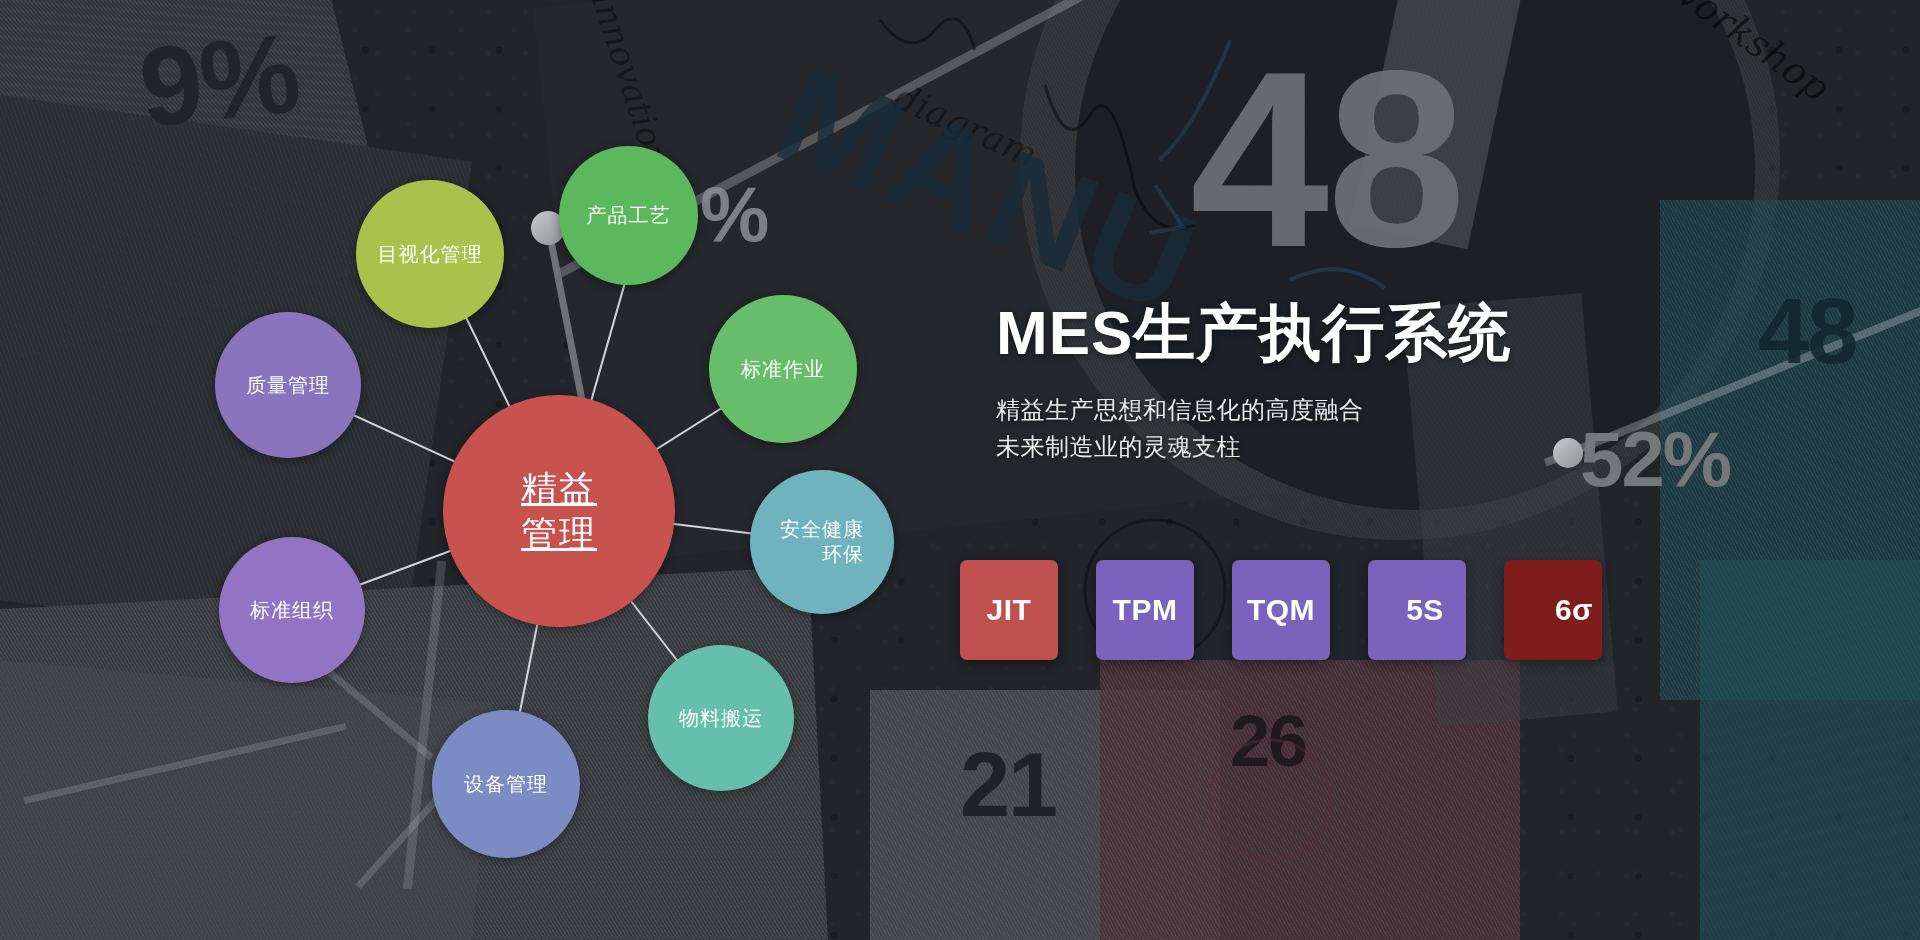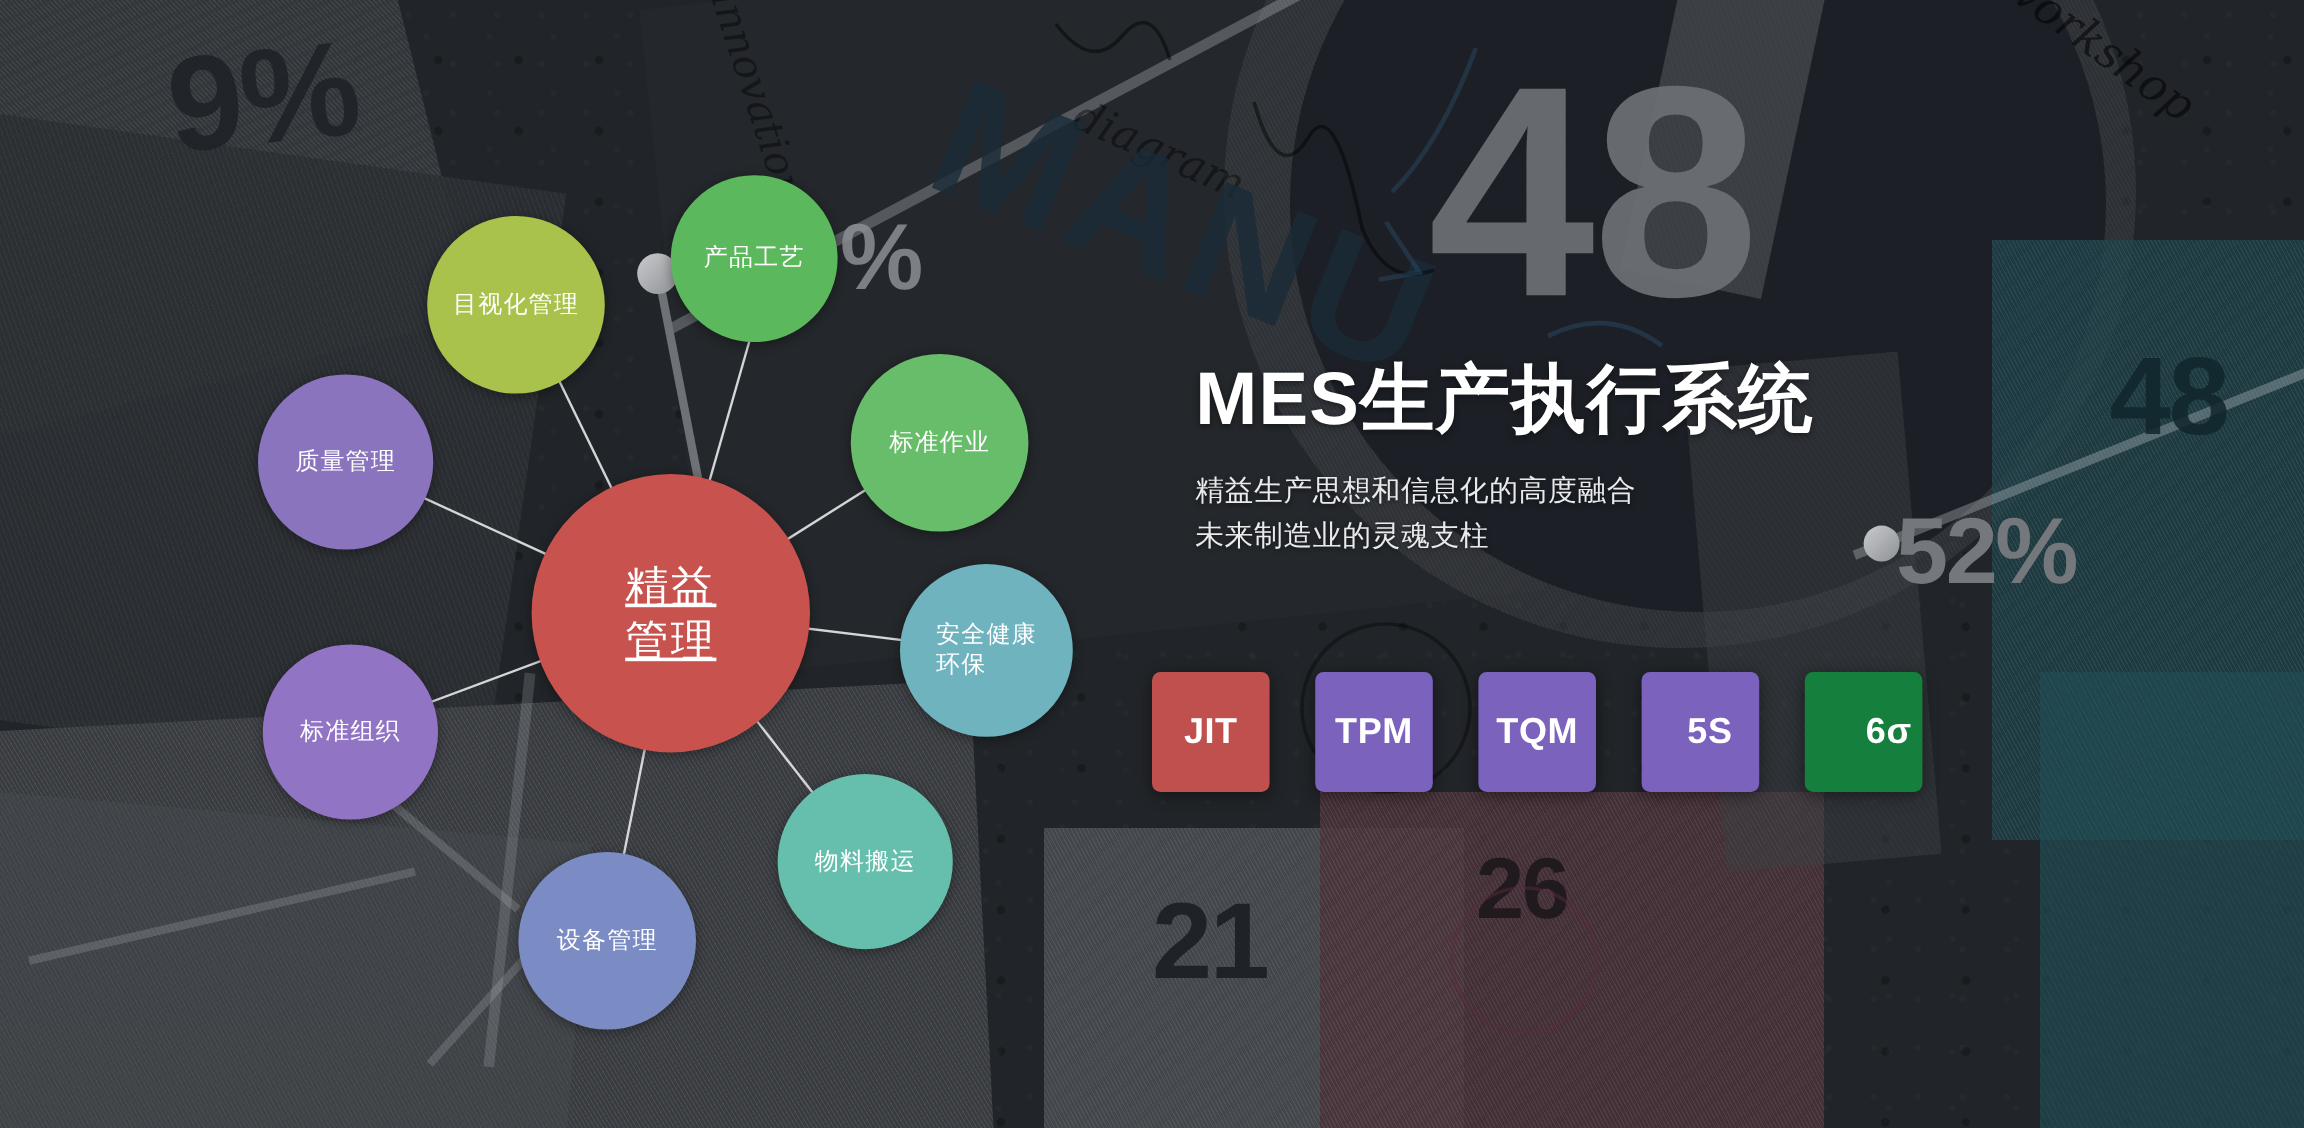"产品工艺" .node { text-align: left -> right }
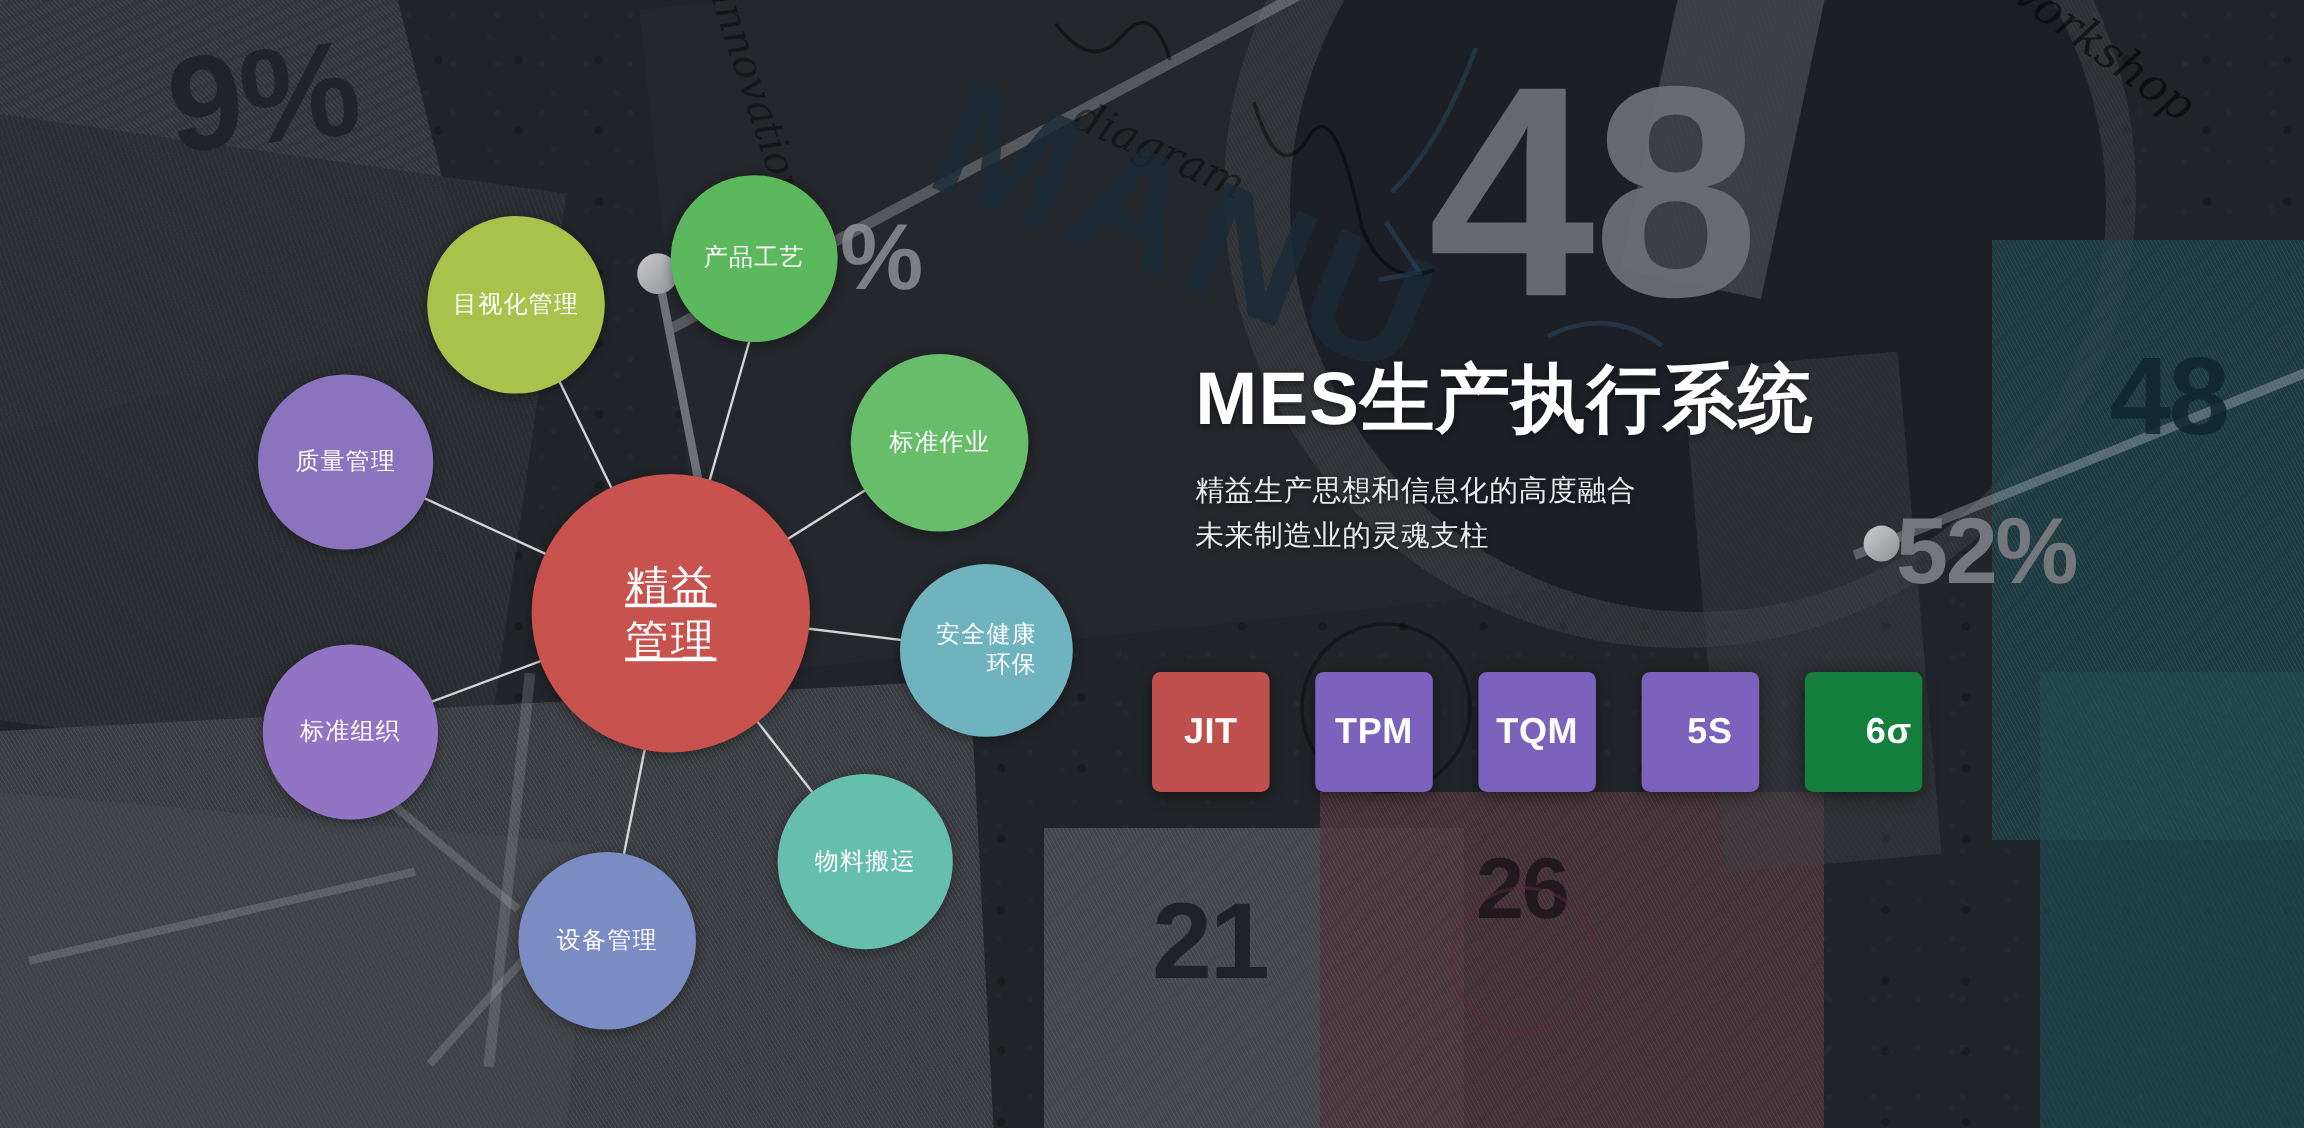"6σ" div.badge { background: #15803d -> #7f1d1d }
